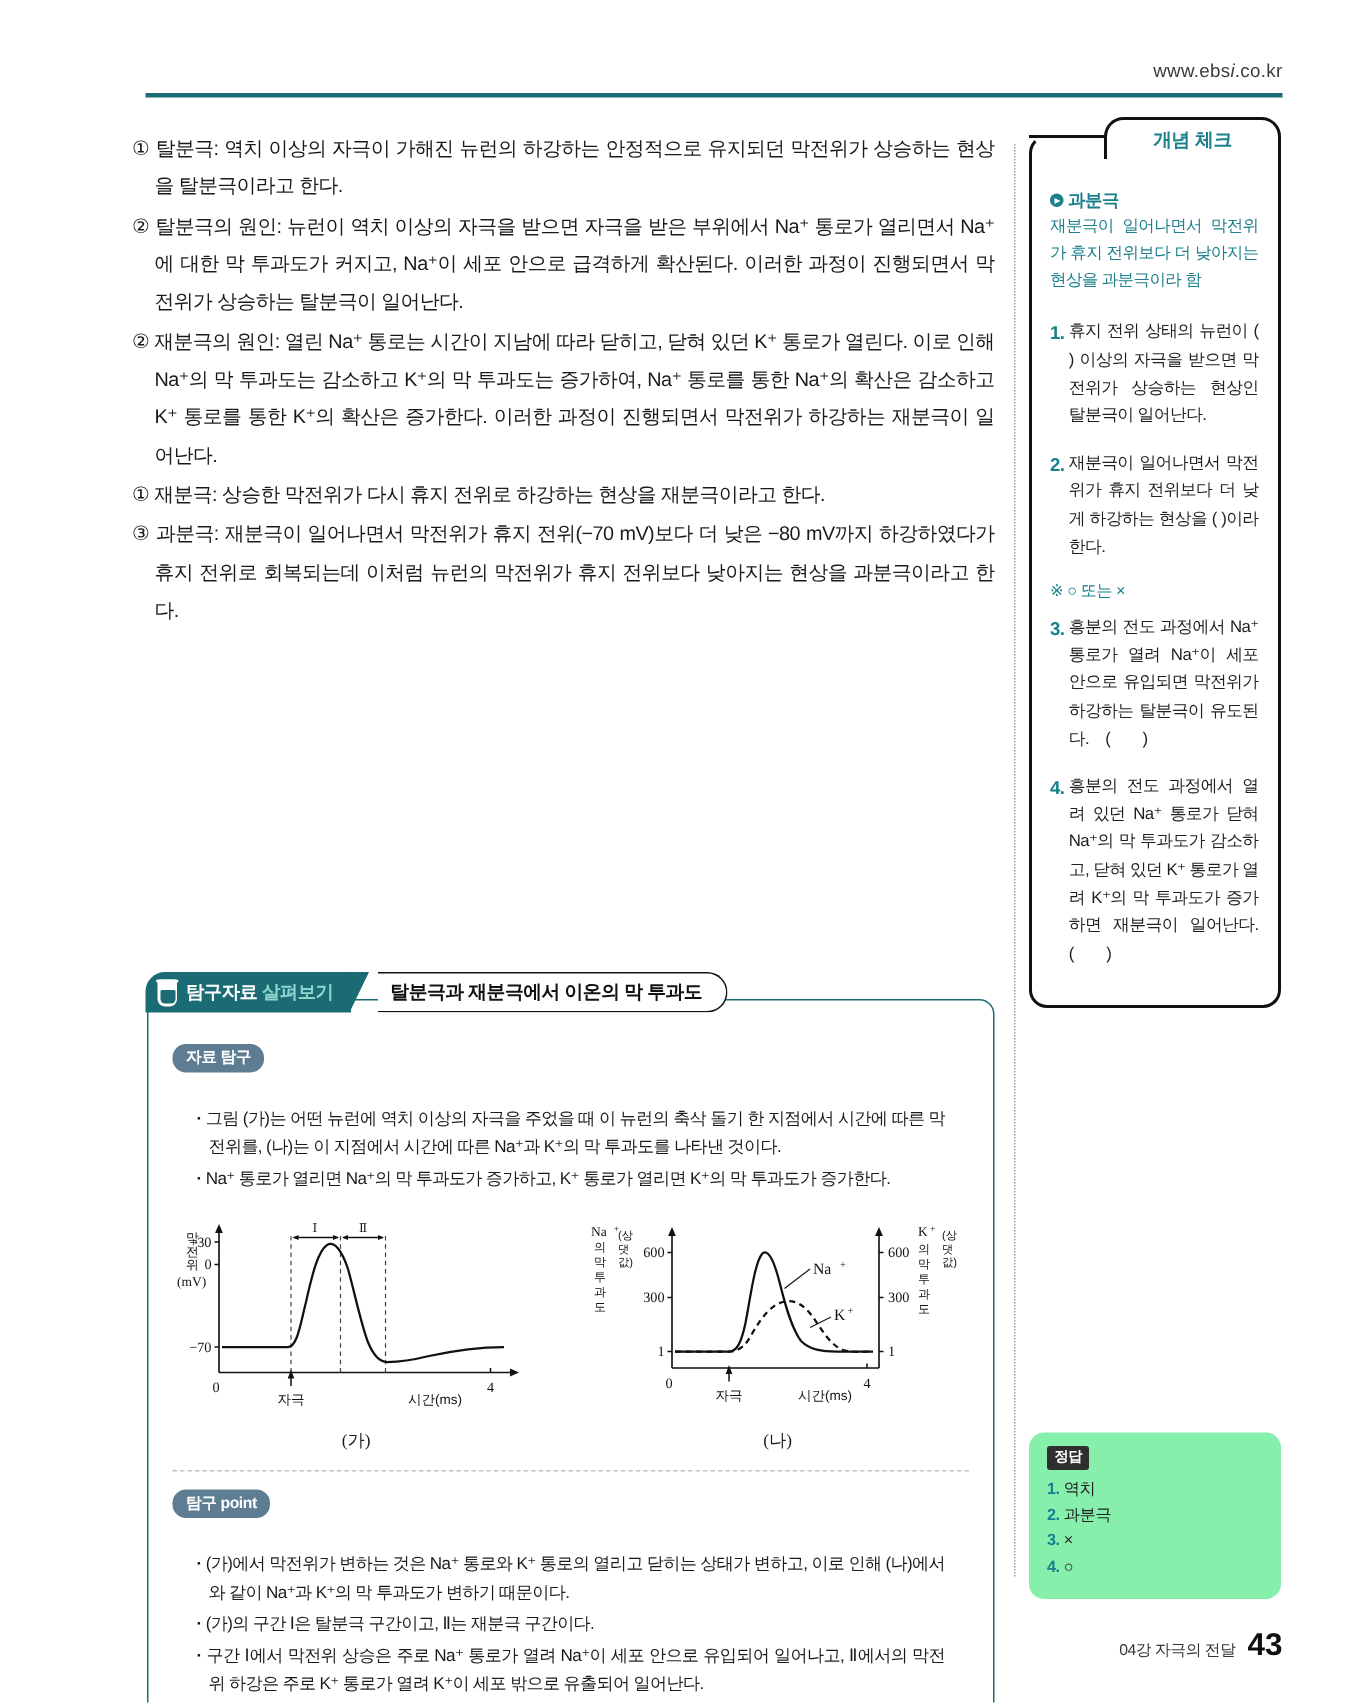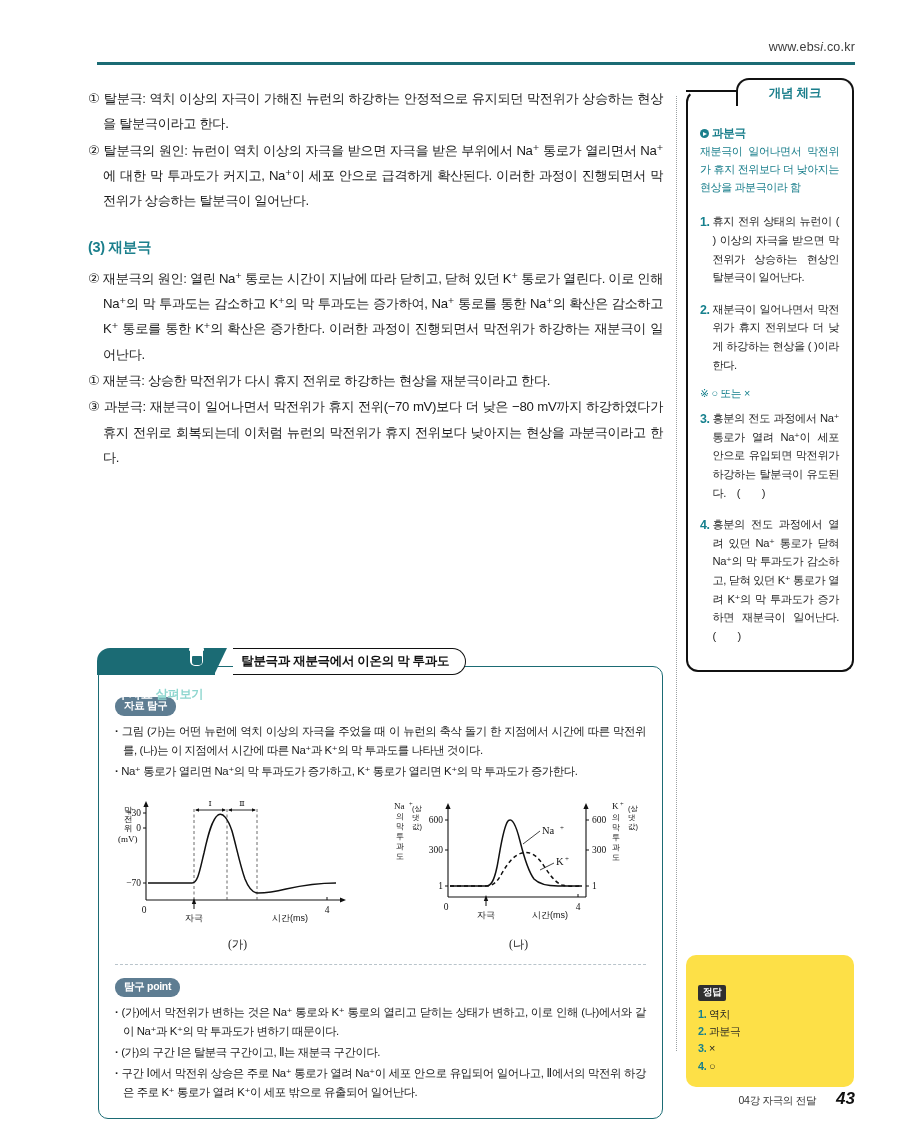"(3) 재분극" h2.sec-head { html: <h2>(3) 재분극</h2> -> none }
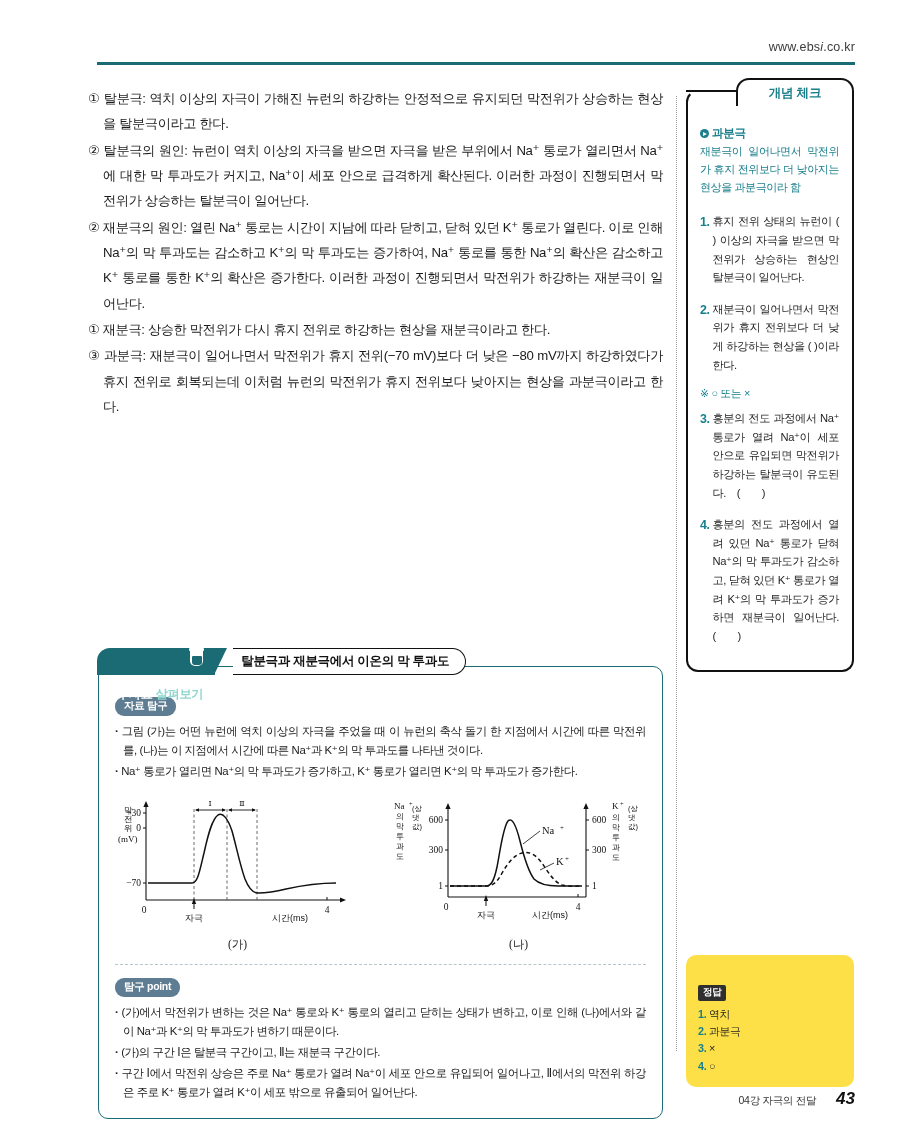"탐구자료 살펴보기" .explore-tab-left { align-items: flex-end -> center; flex-direction: column -> none; gap: 20px -> 6px }
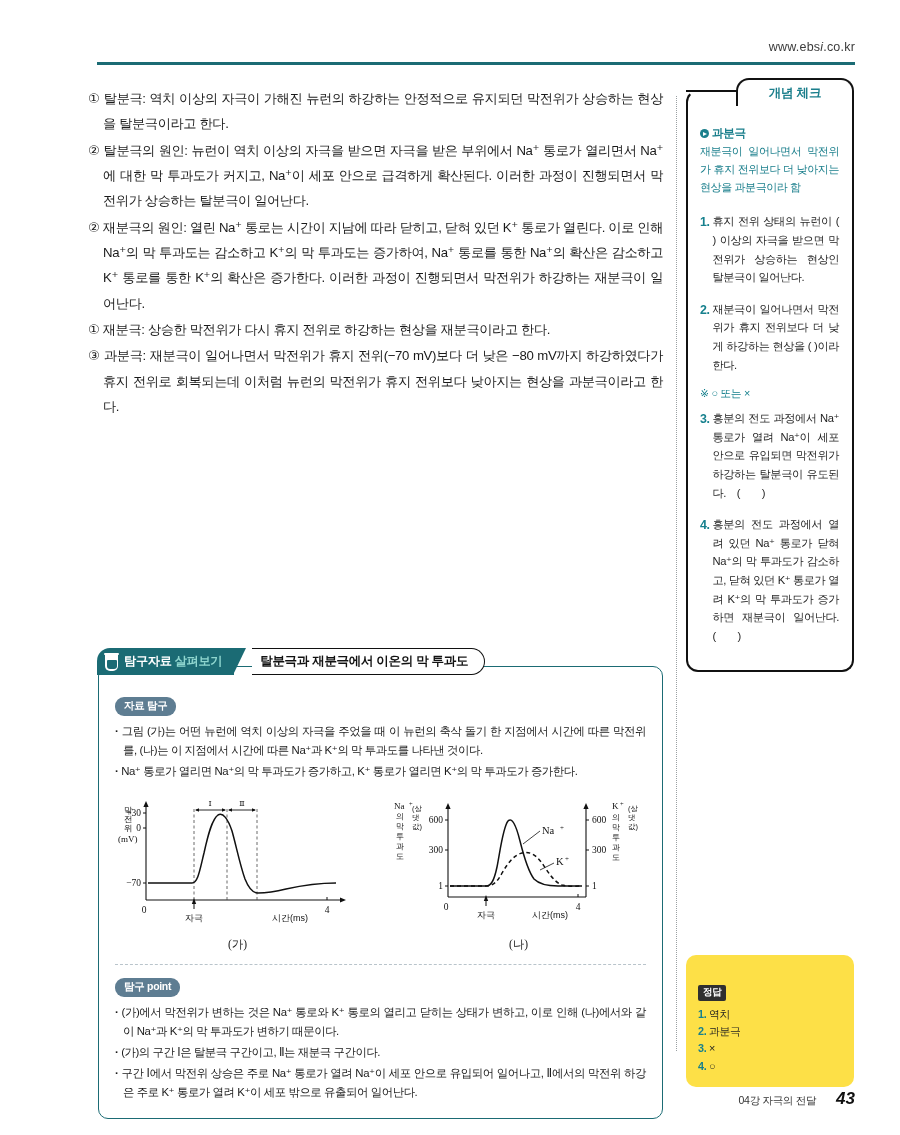"그림 (가)는 어떤 뉴런에 역치" .ex-bullets { margin: 0 -> 16px }
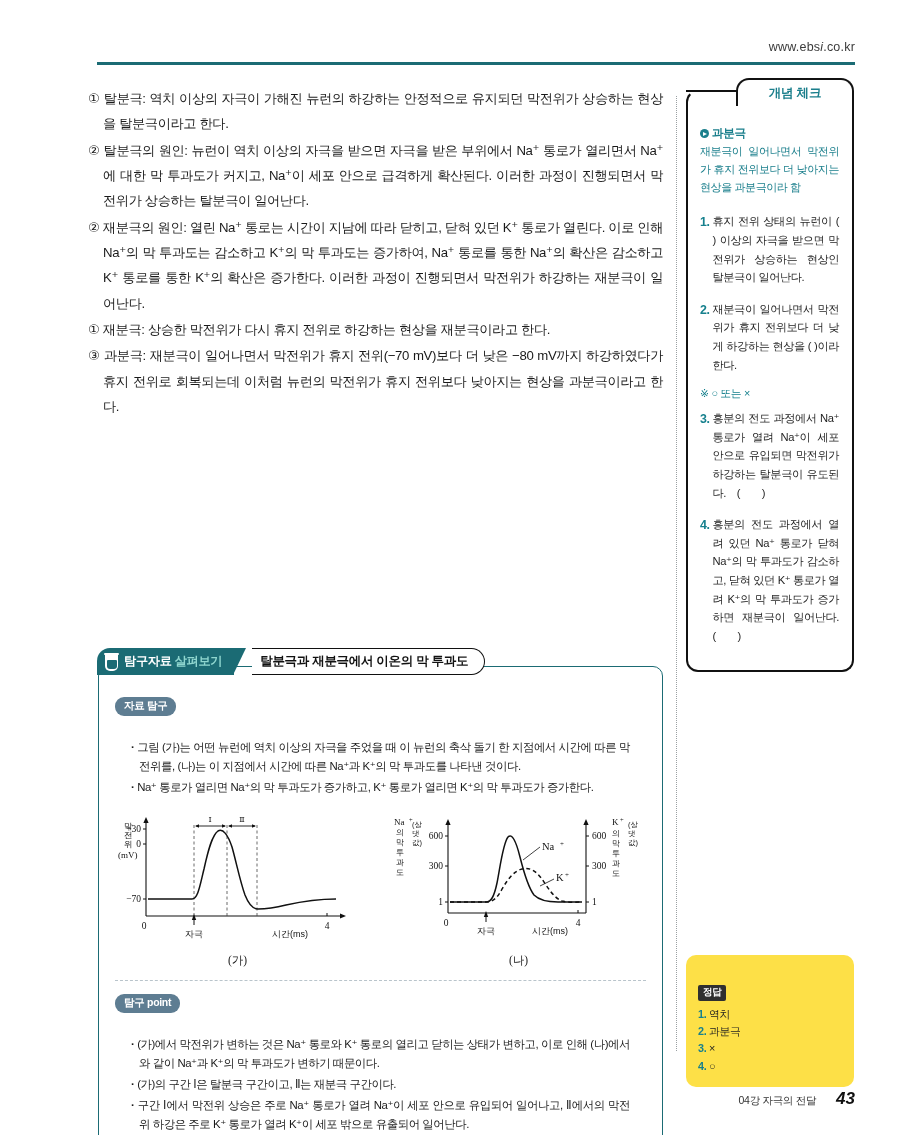"정답" .answer-box { background: #fde047 -> #86efac; padding: 26px 12px 12px 12px -> 6px 12px 12px 12px }
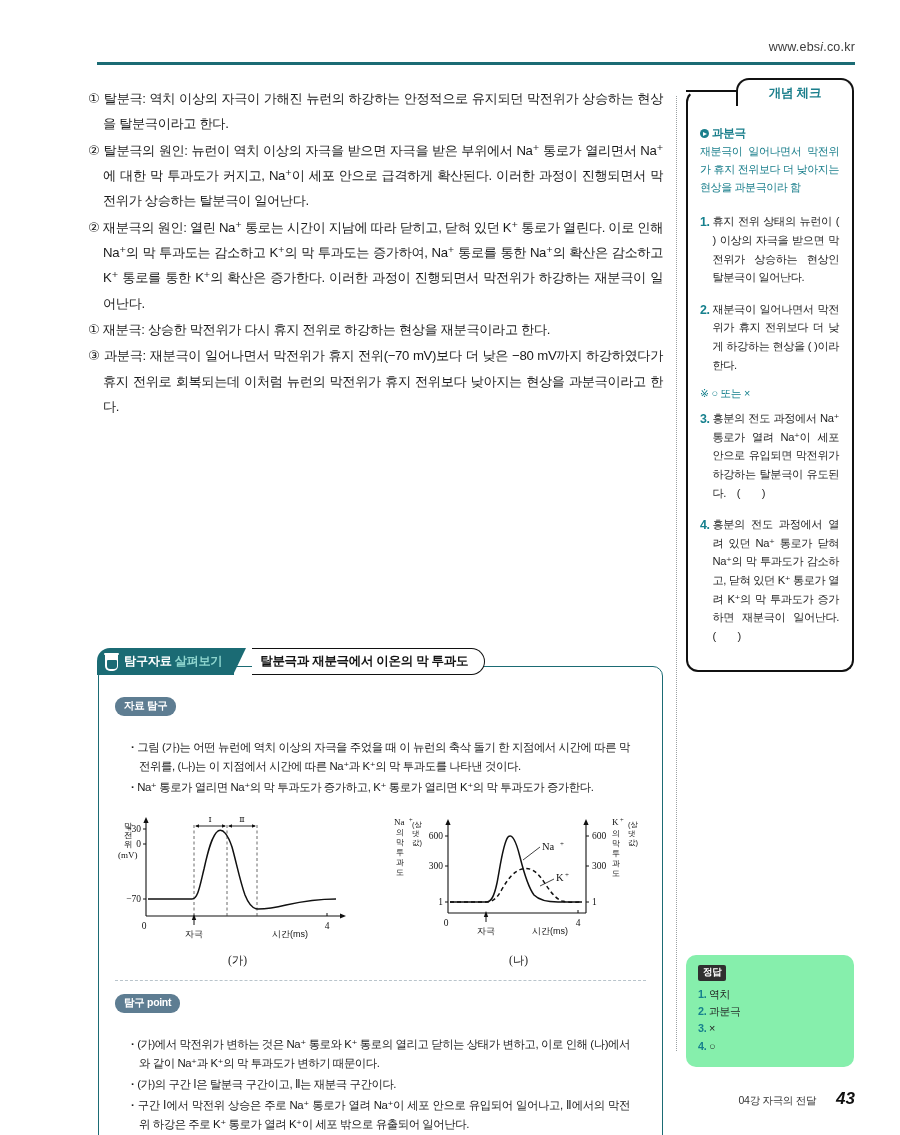"04강 자극의 전달" div { gap: 20px -> 8px }
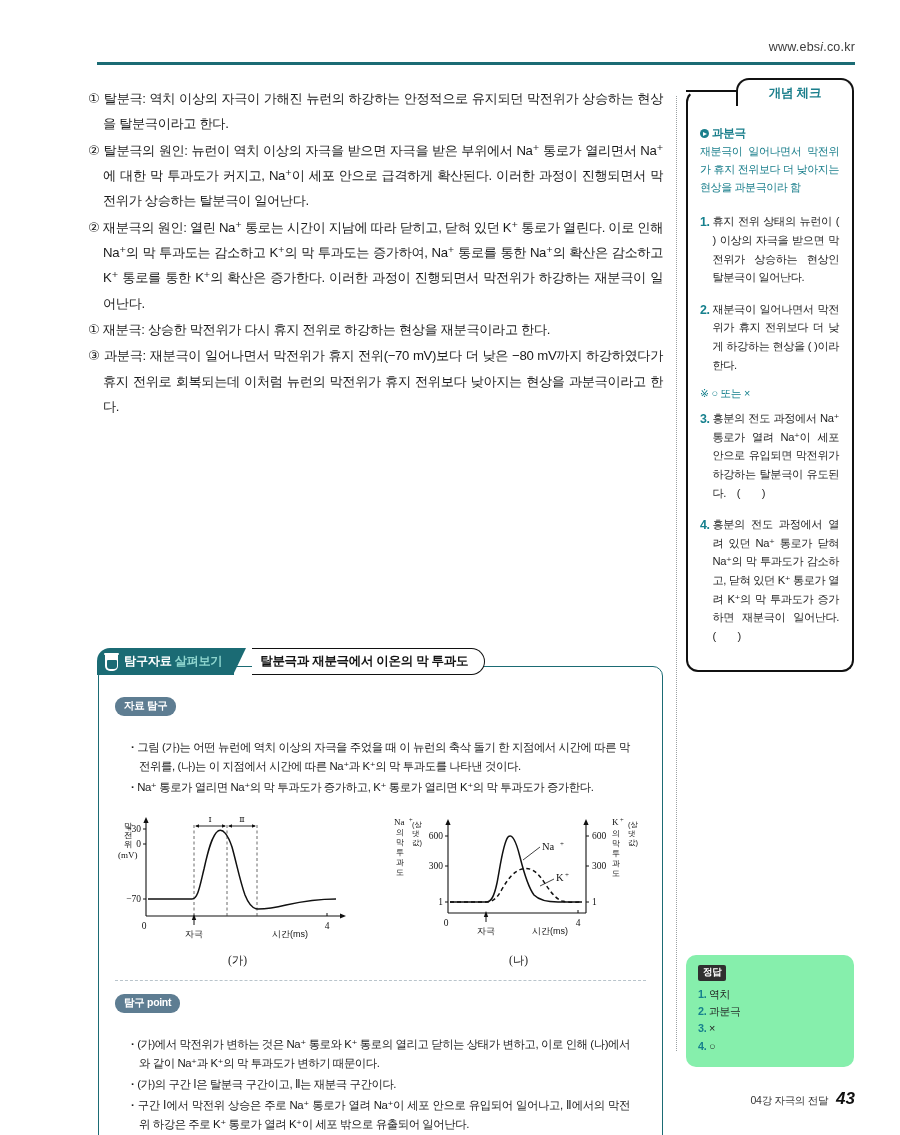"43" span { font-size: 17px -> 21px; font-style: italic -> none }
